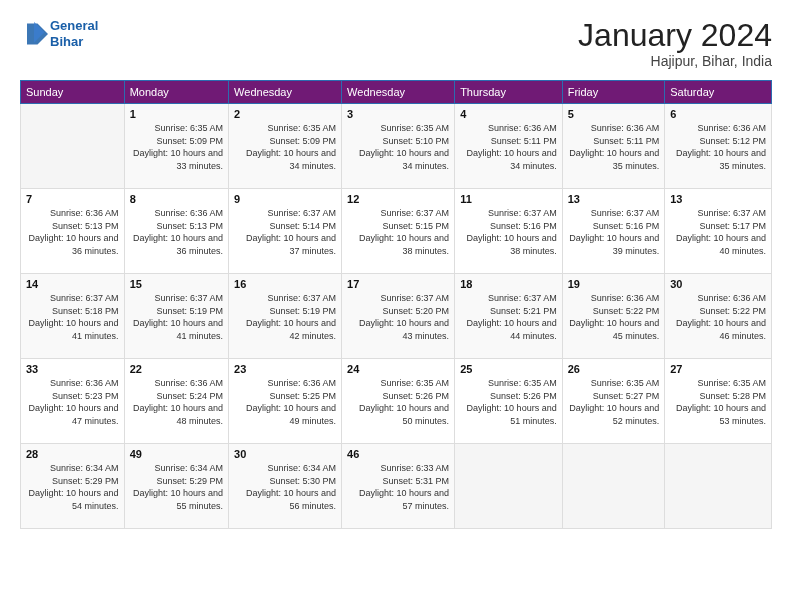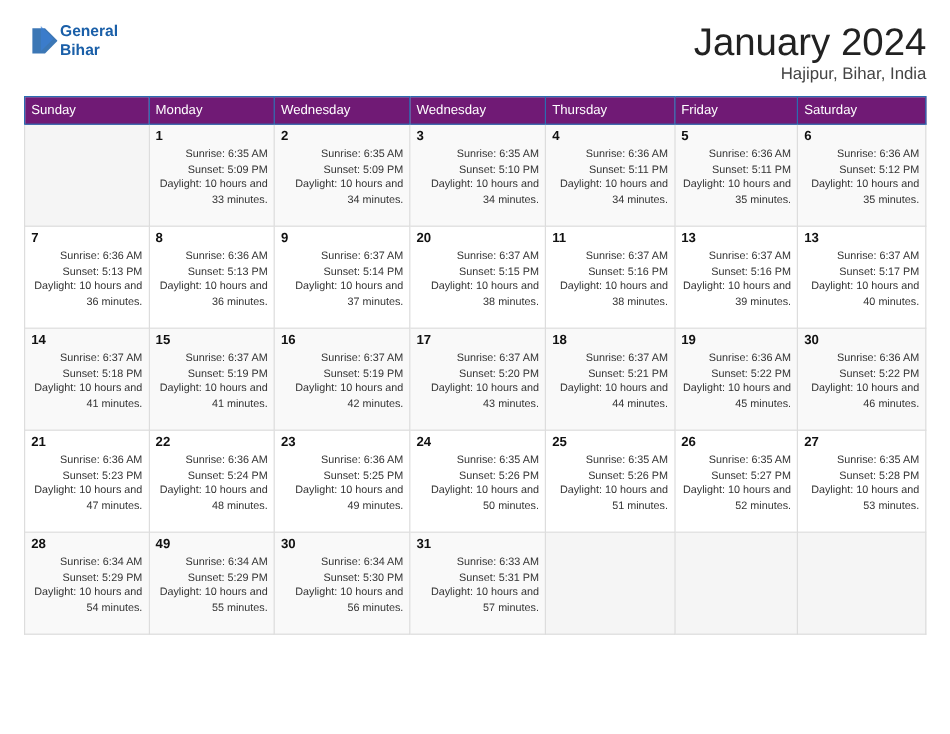"20" div.day-num { text: 20 -> 12 }
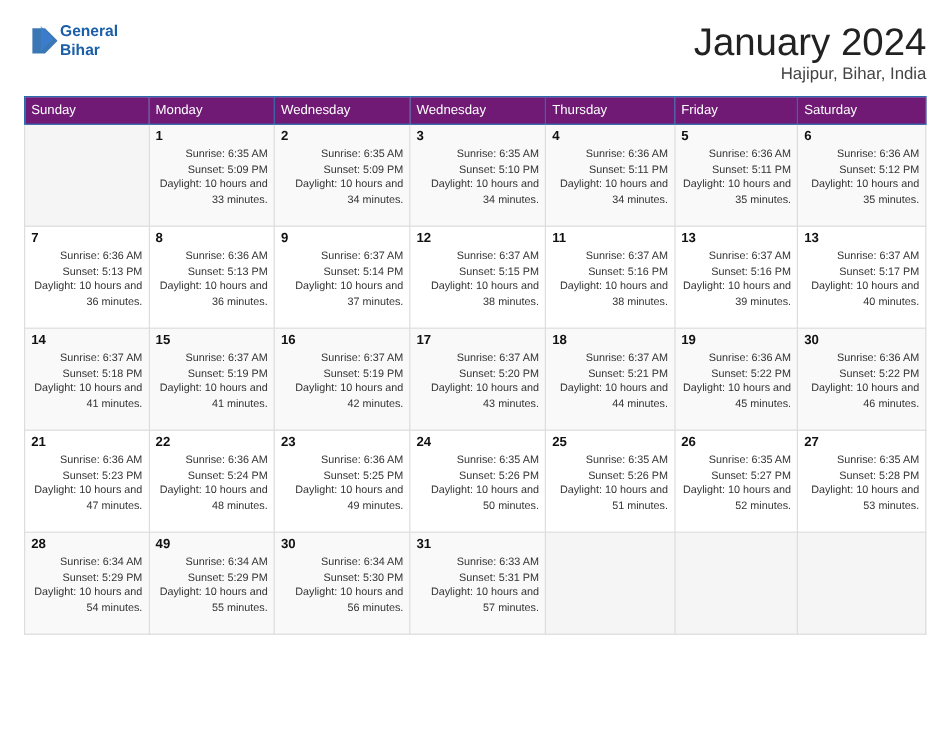"21" div.day-num { text: 21 -> 33 }
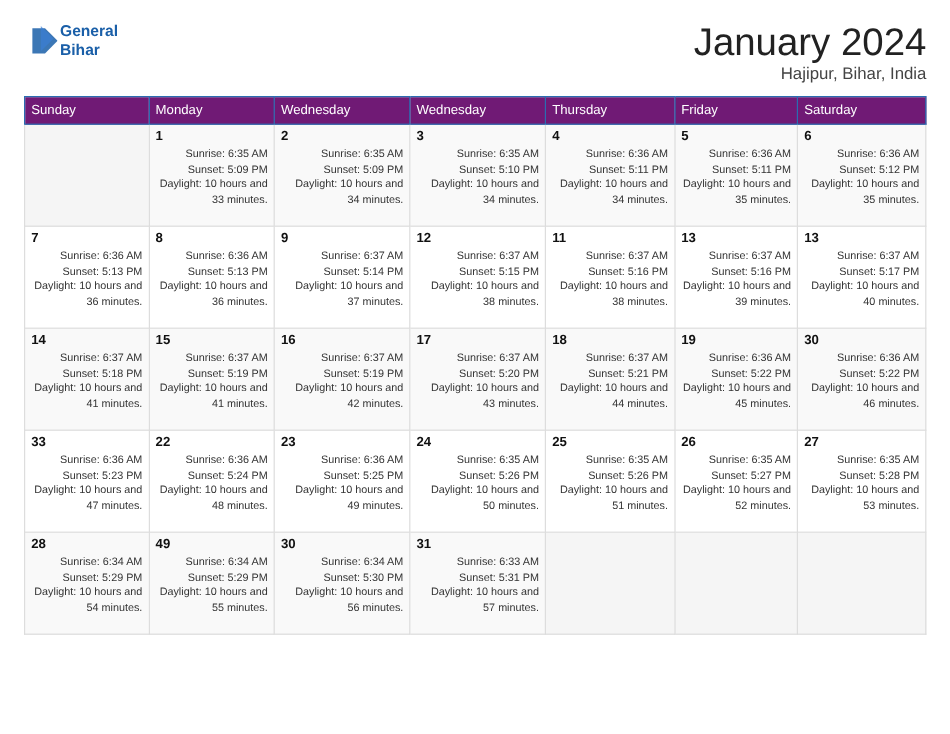"31" div.day-num { text: 31 -> 46 }
